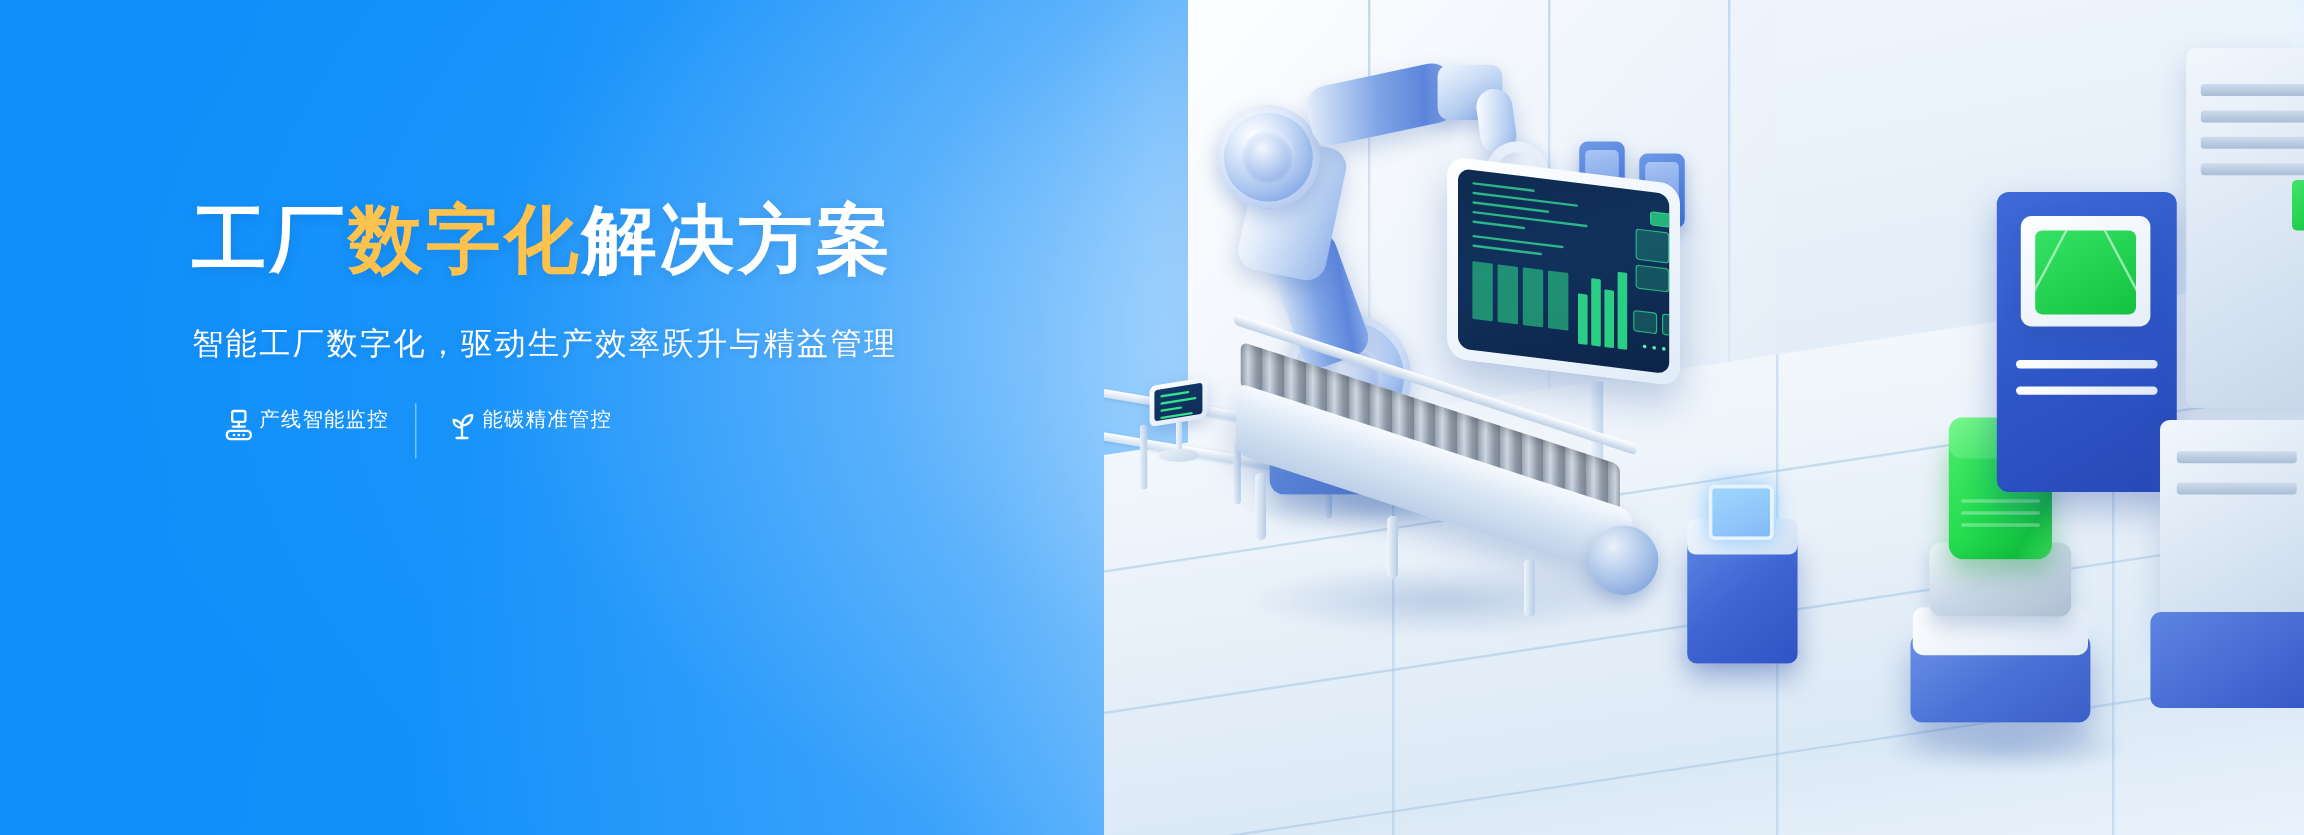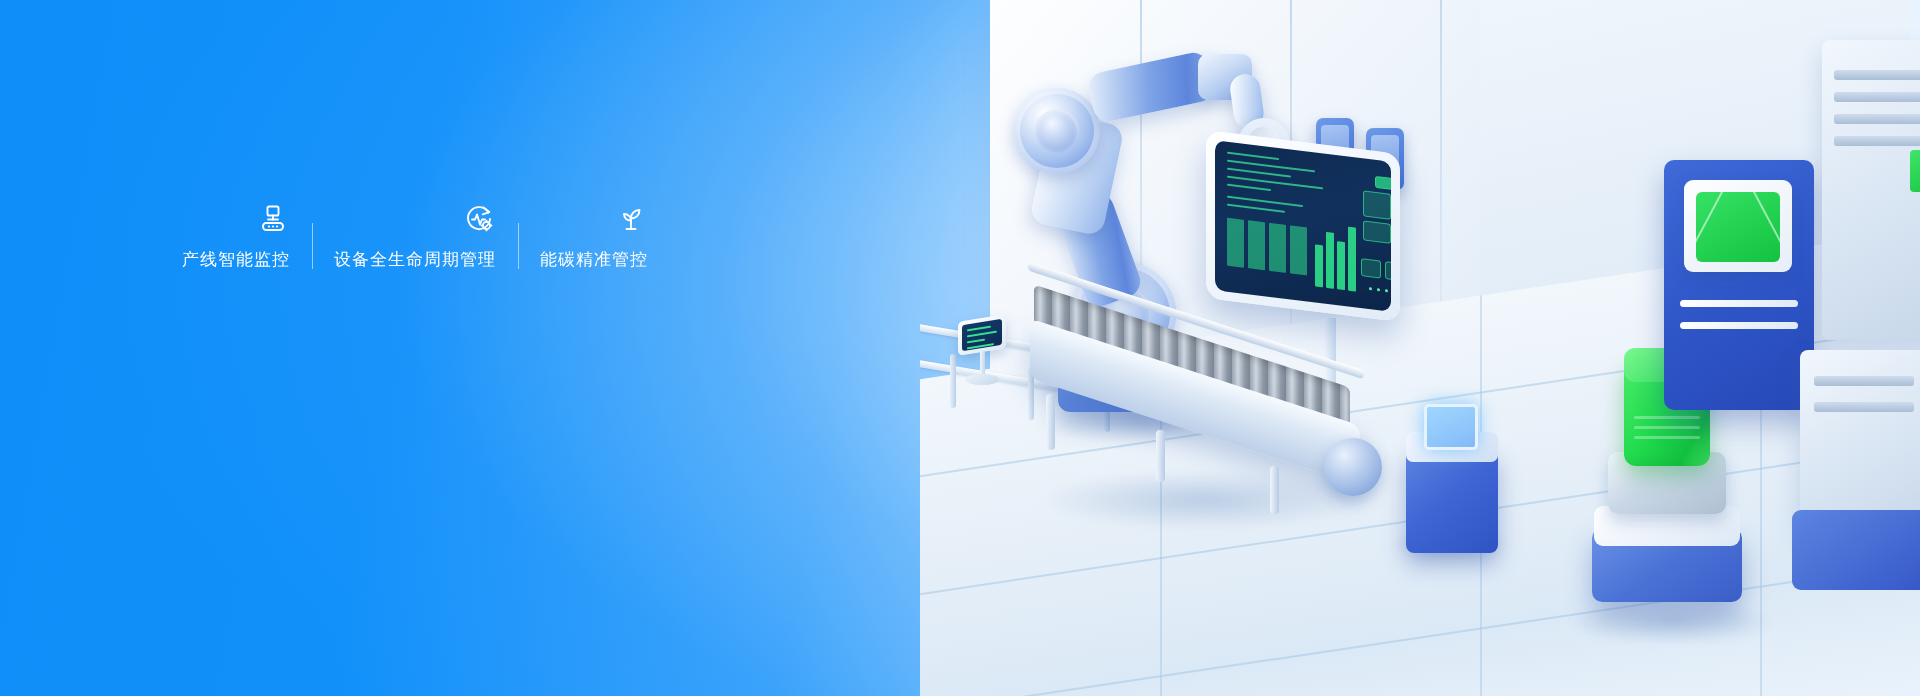"工厂数字化解决方案" h1.headline { html: none -> <h1><span>工厂</span><span>数字化</span><span>解决方案</span></h1> }
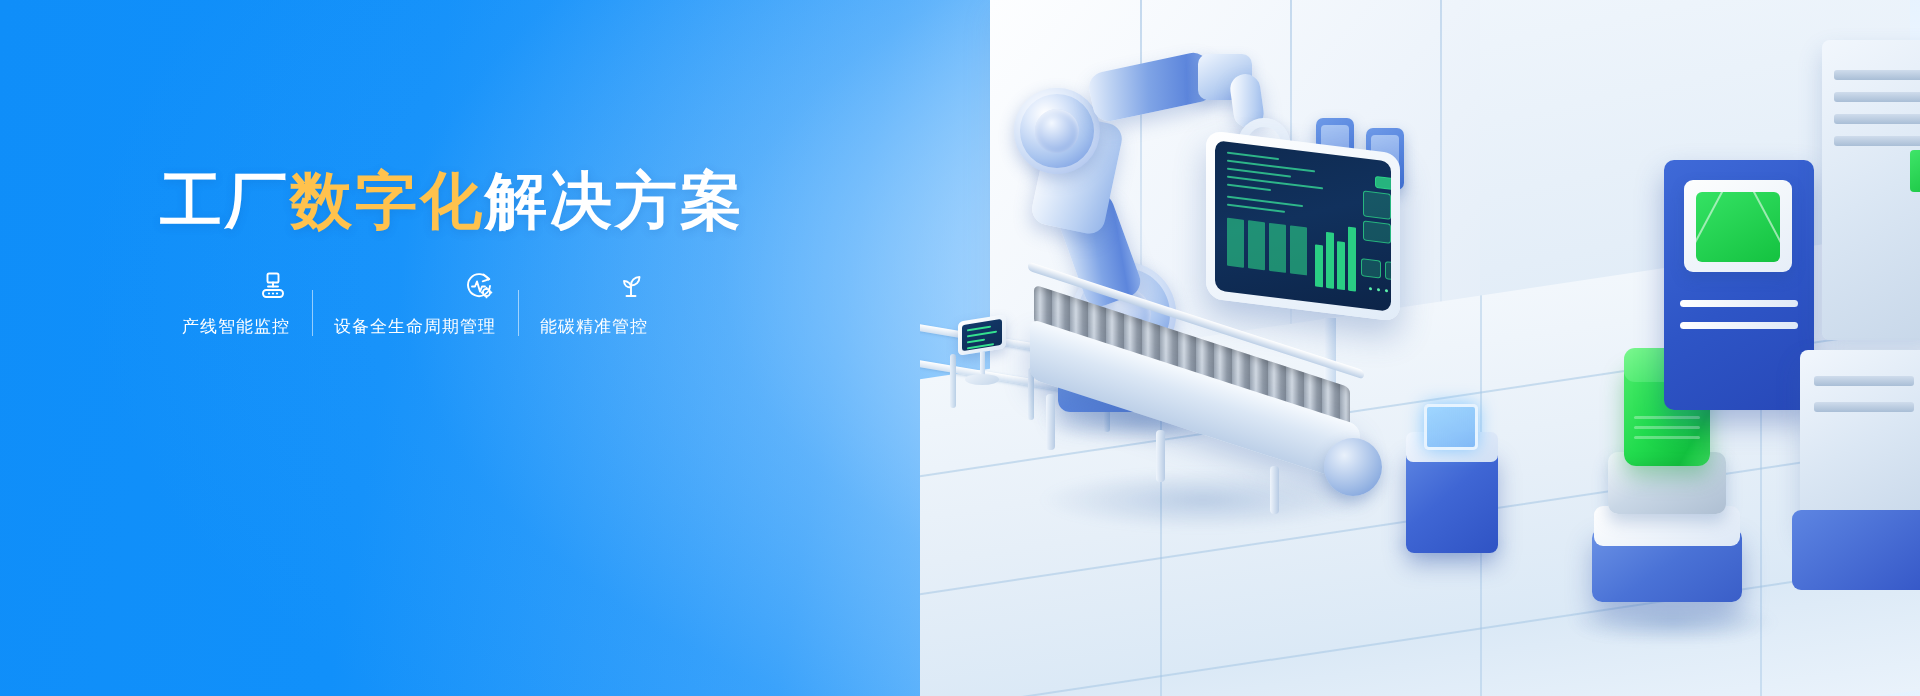"智能工厂数字化，驱动生产效率跃升与精益管理" p.subhead { html: none -> <p>智能工厂数字化，驱动生产效率跃升与精益管理</p> }
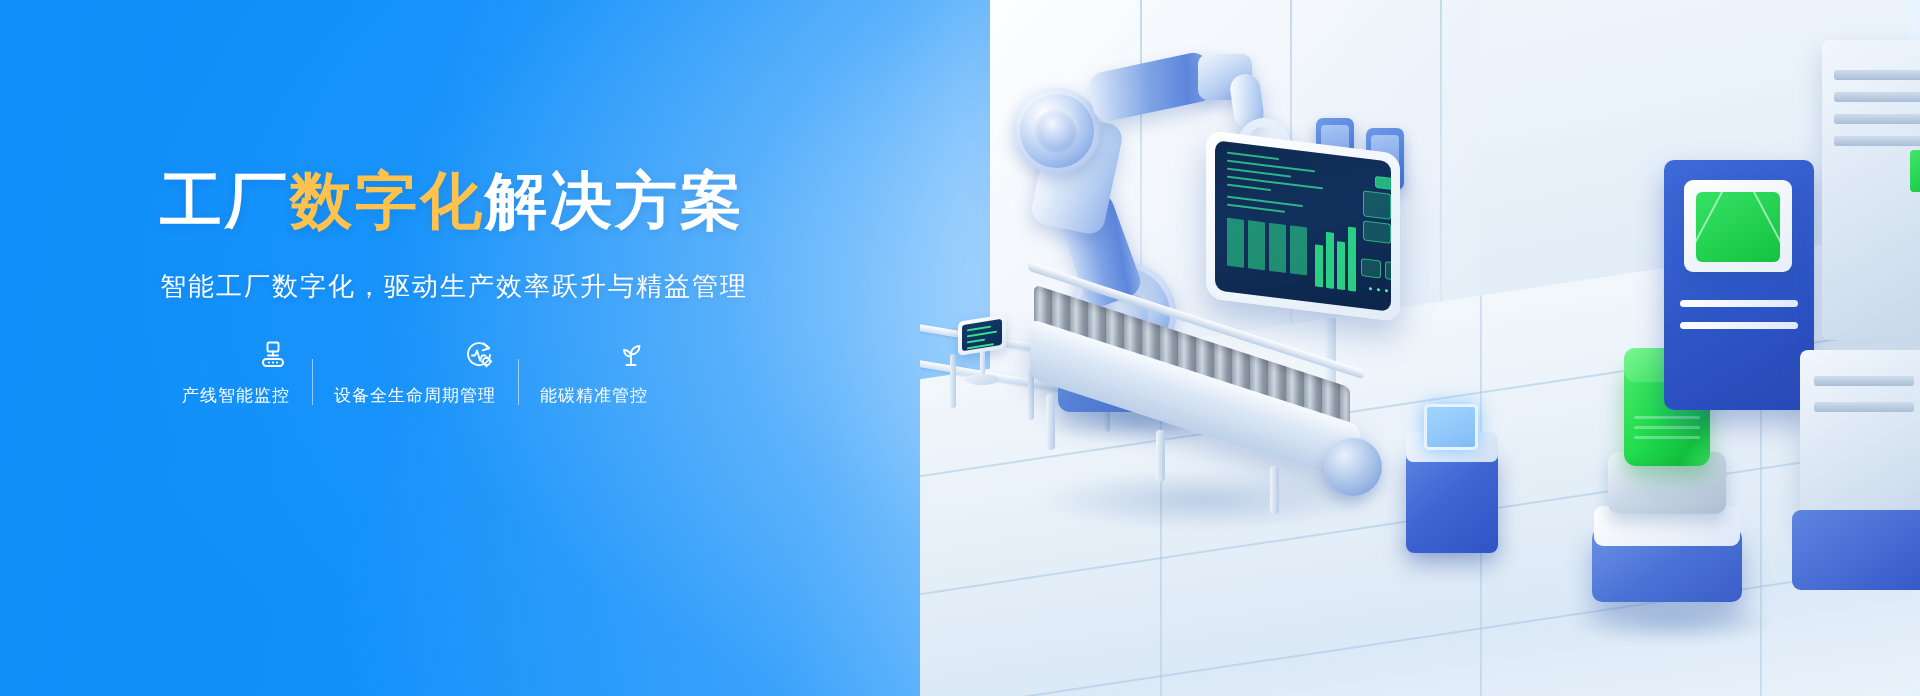"产线智能监控" .feature { align-items: flex-end -> flex-start; flex-direction: column -> row }
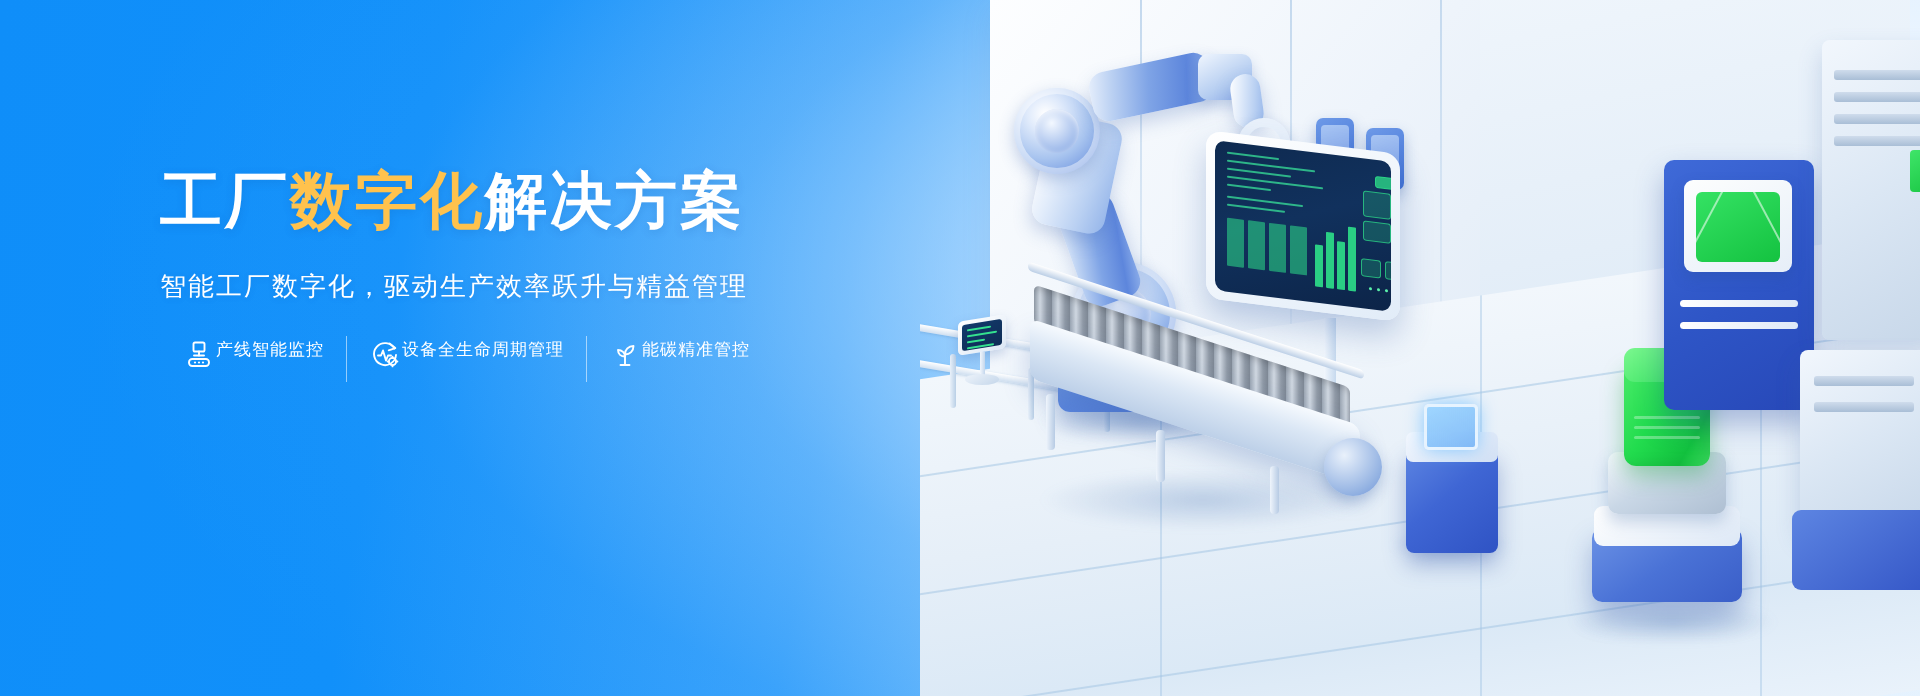"设备全生命周期管理" div.feature { html: <div> <span> <svg> <path></path> <path></path> <path></path> <circle></circle> <path></path> </svg> </span> <span>设备全生命周期管理</span> </div> -> none }
